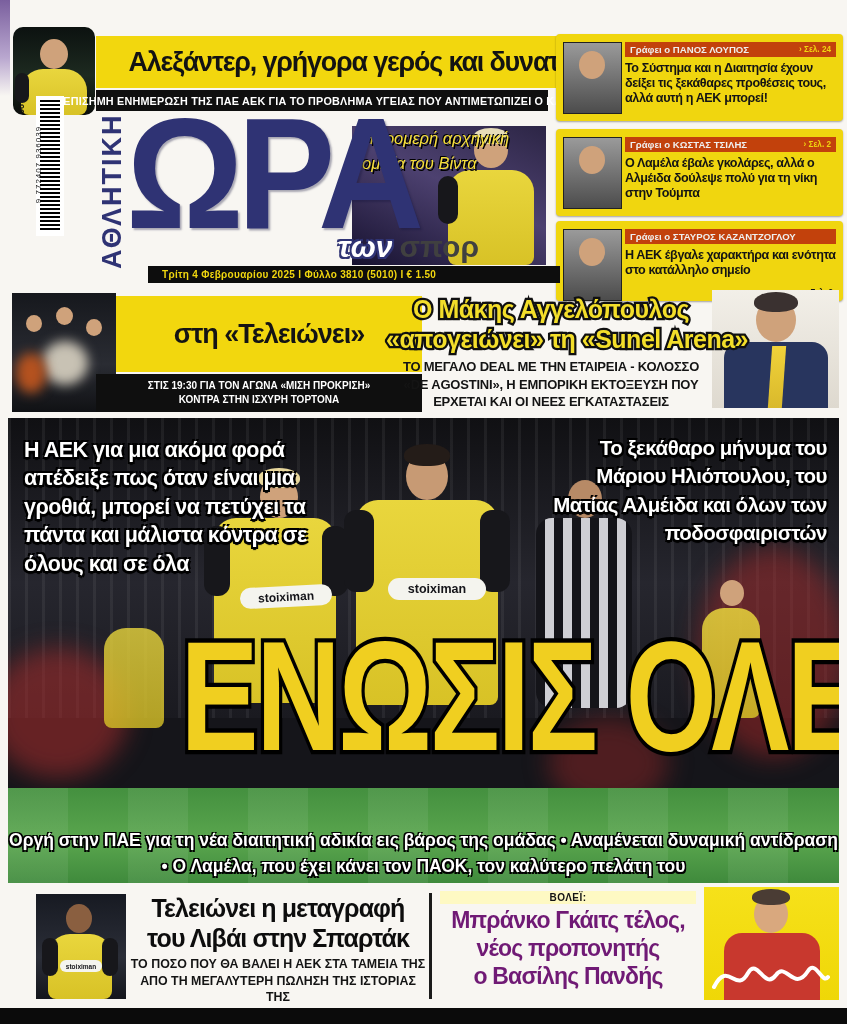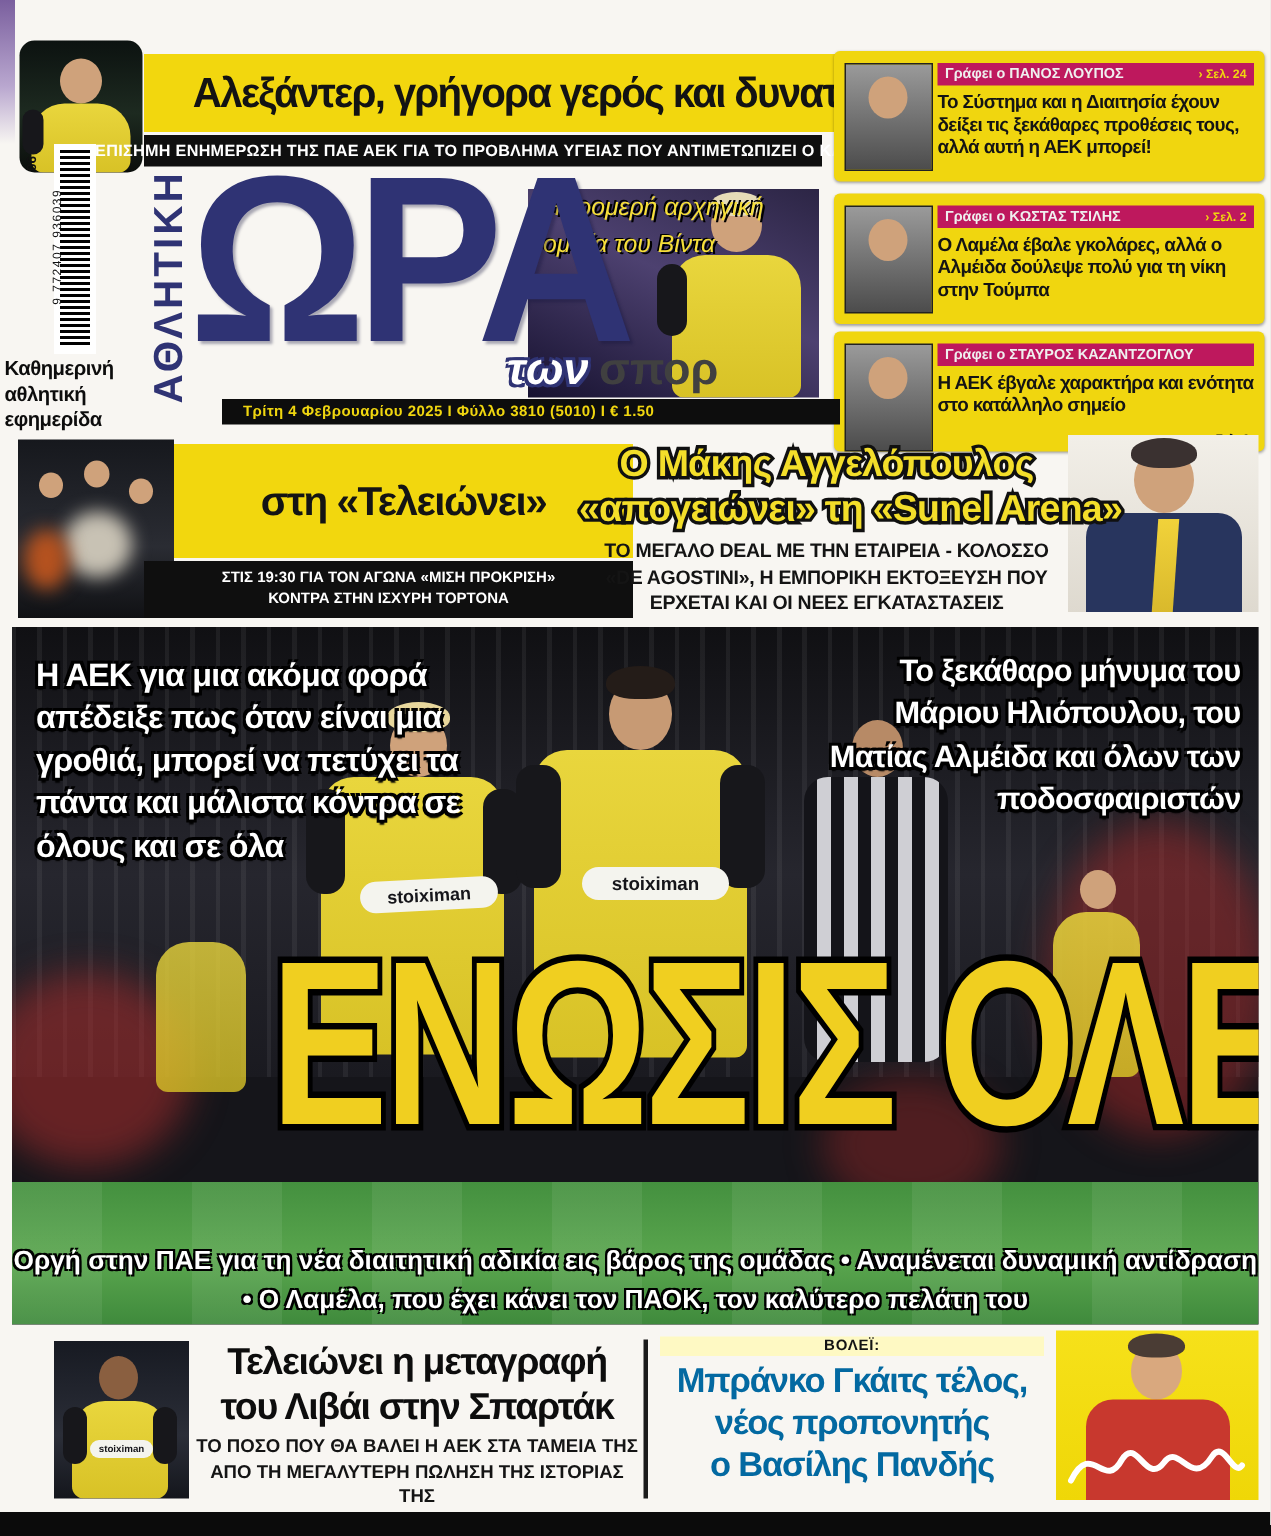"Γράφει ο ΠΑΝΟΣ ΛΟΥΠΟΣ" .colbox .cbar { background: #be185d -> #c2410c }
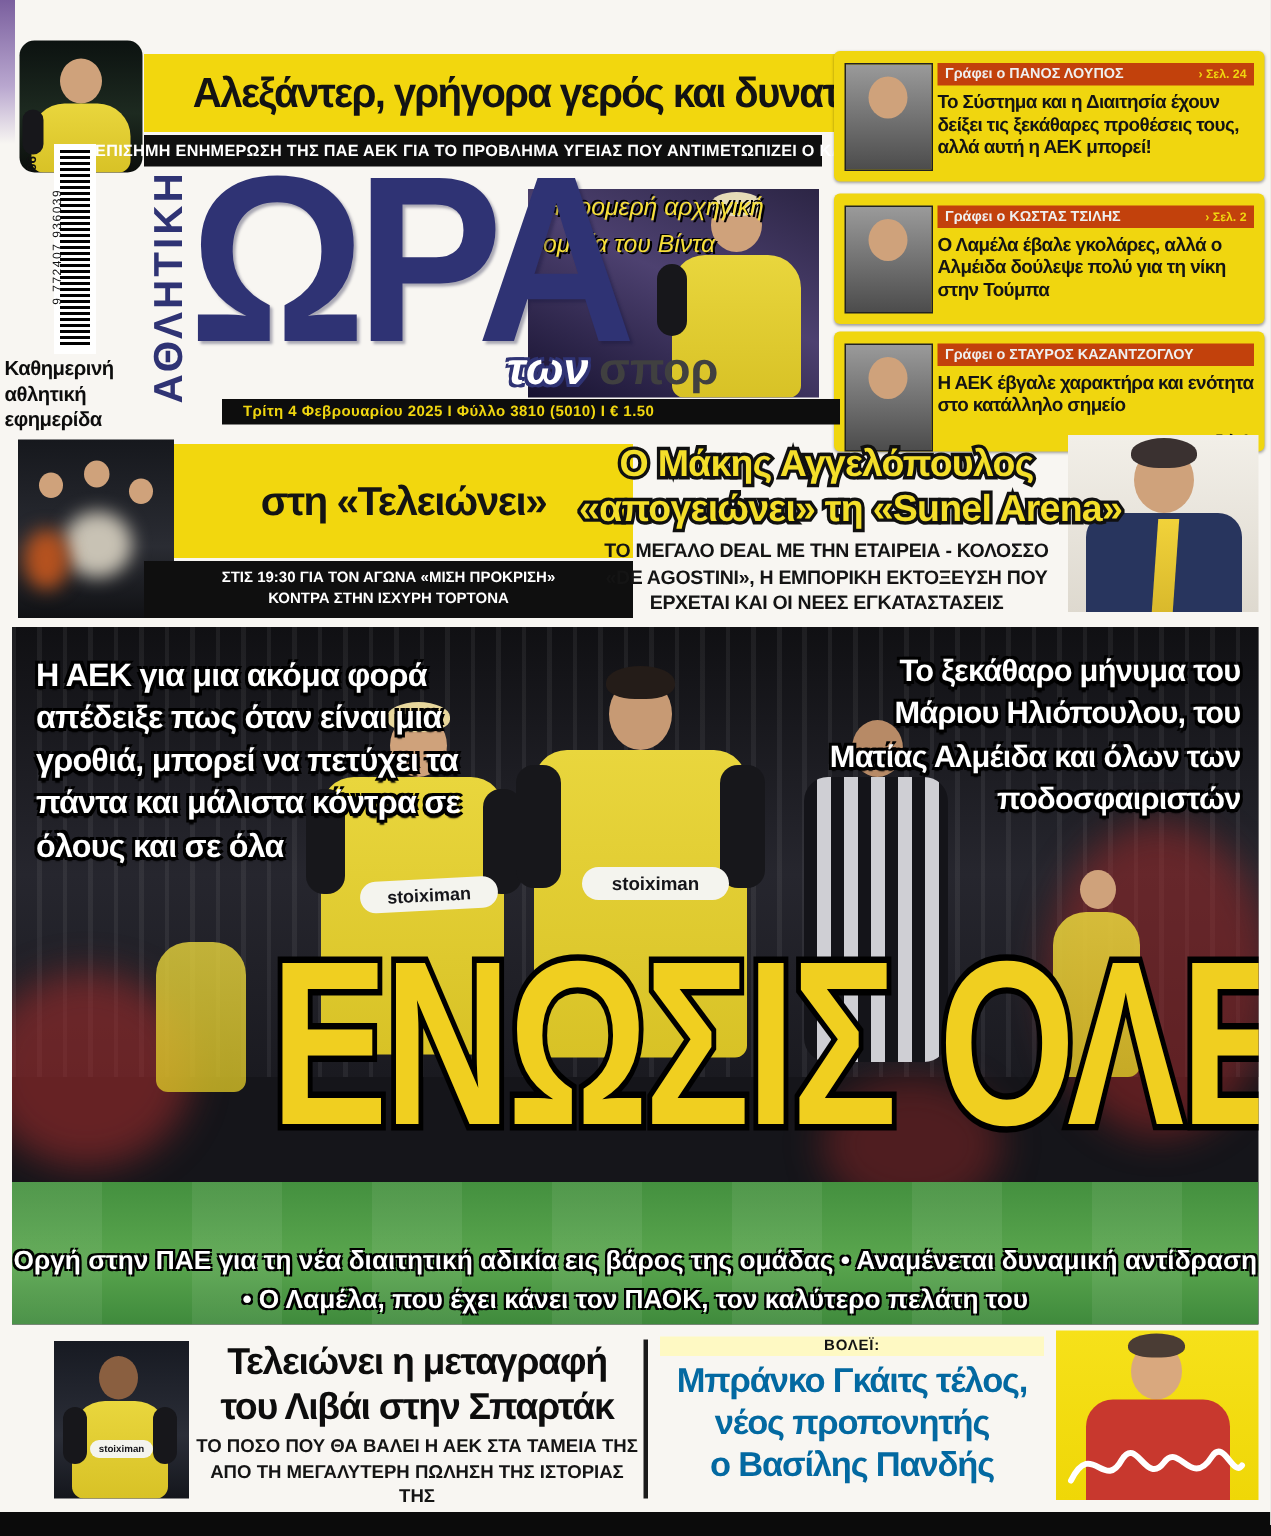"Καθημερινή αθλητική εφημερίδα" div.abs { html: <div>Καθημερινή αθλητική εφημερίδα</div> -> none }
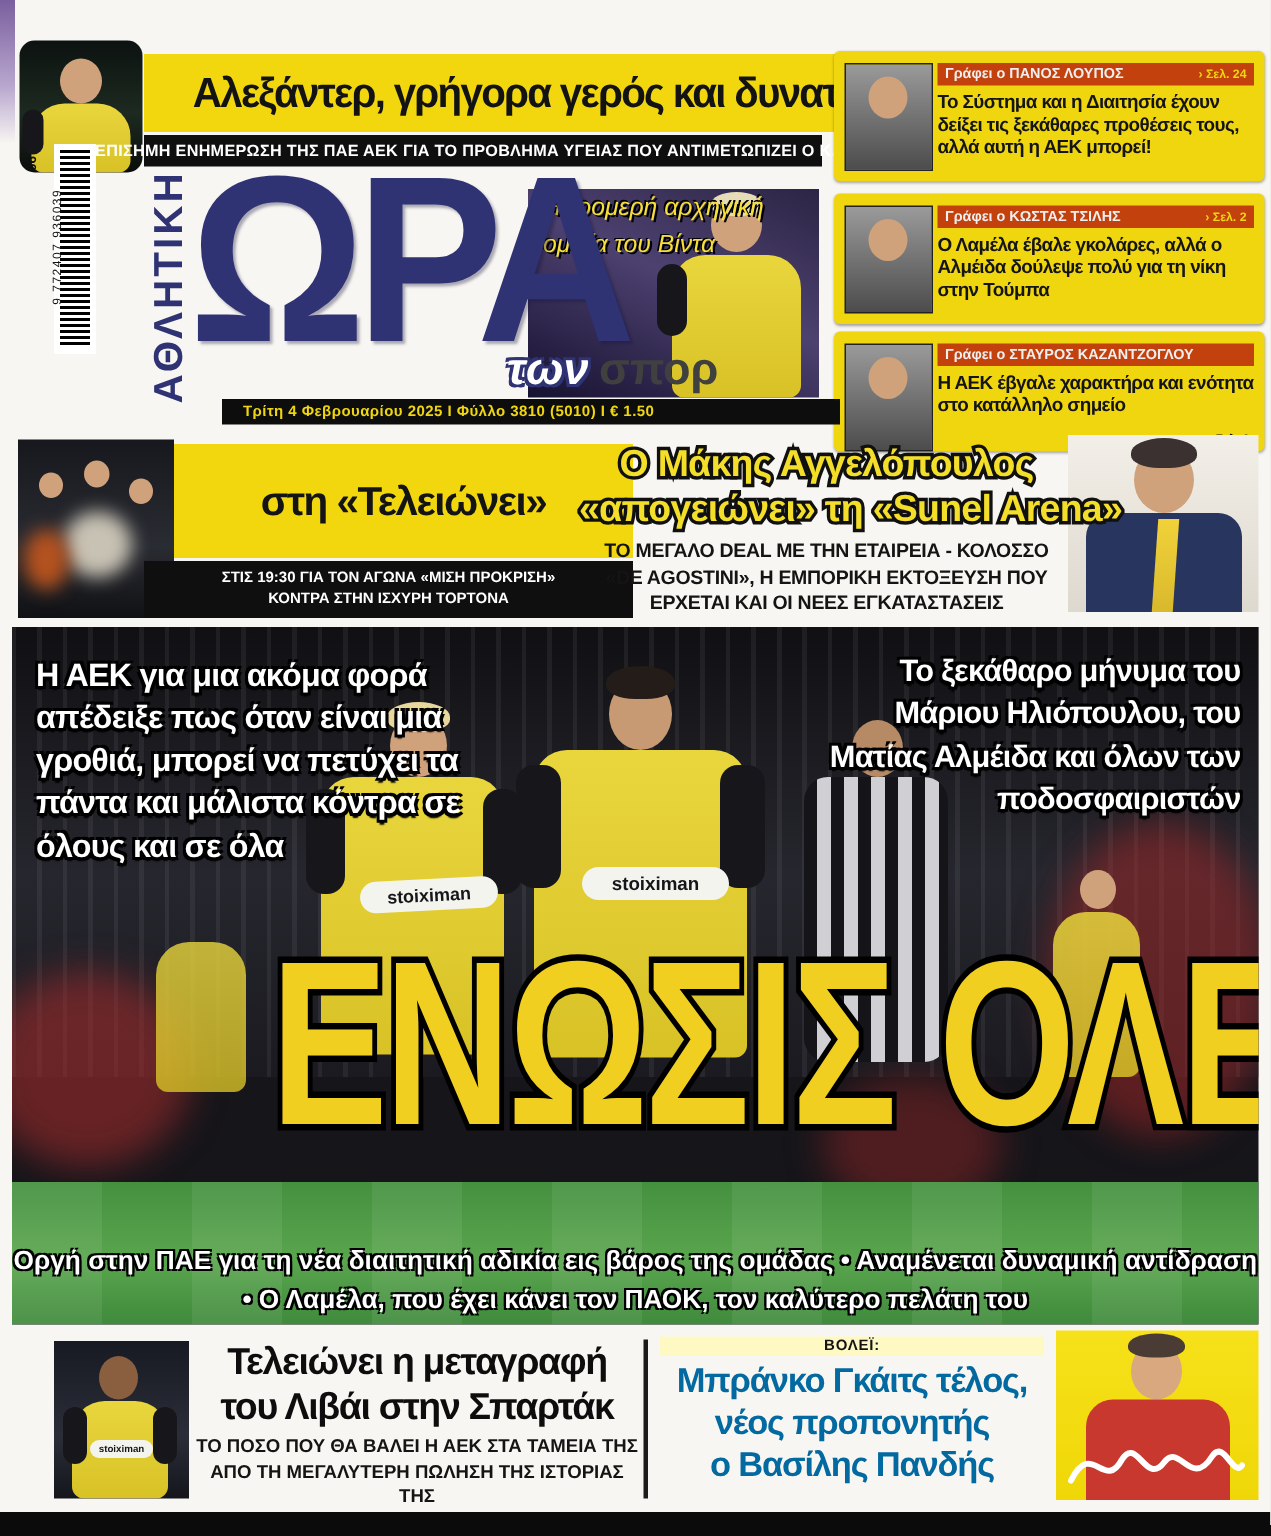"Μπράνκο Γκάιτς τέλος," .br-head { color: #0369a1 -> #701a75 }
